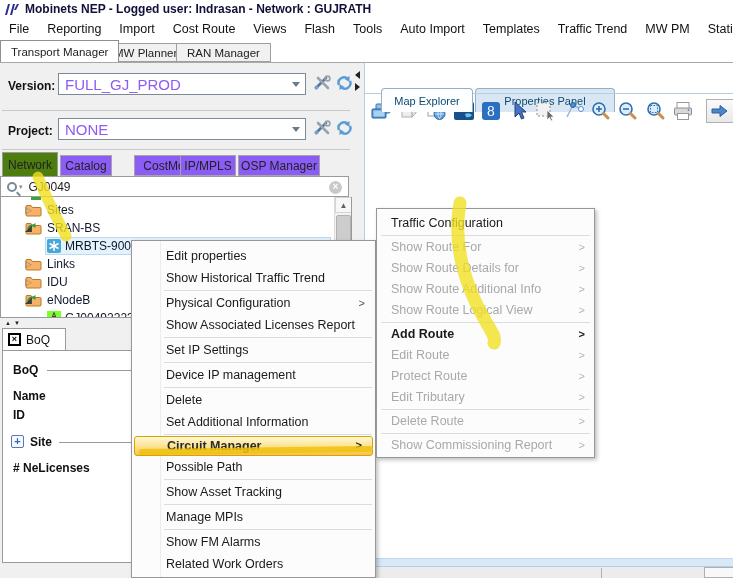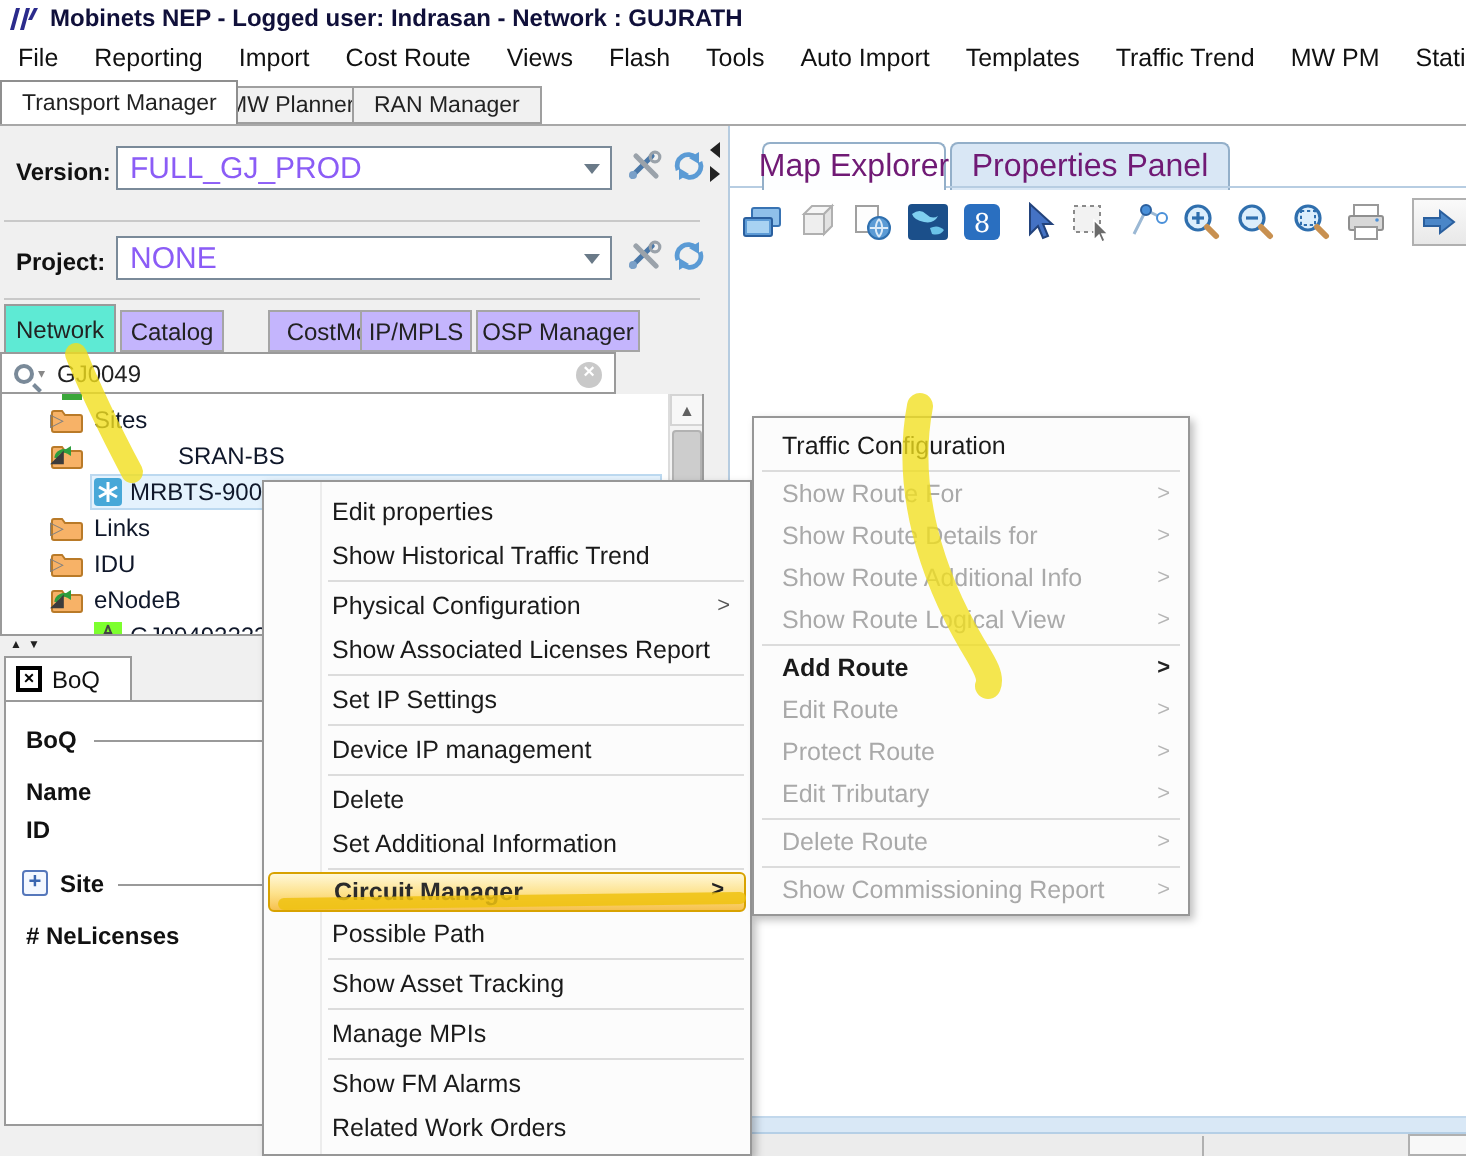"Map Explorer" .maptab { color: #701a75 -> #0c4a6e; font-size: 16px -> 11px; top: 8px -> 25px }
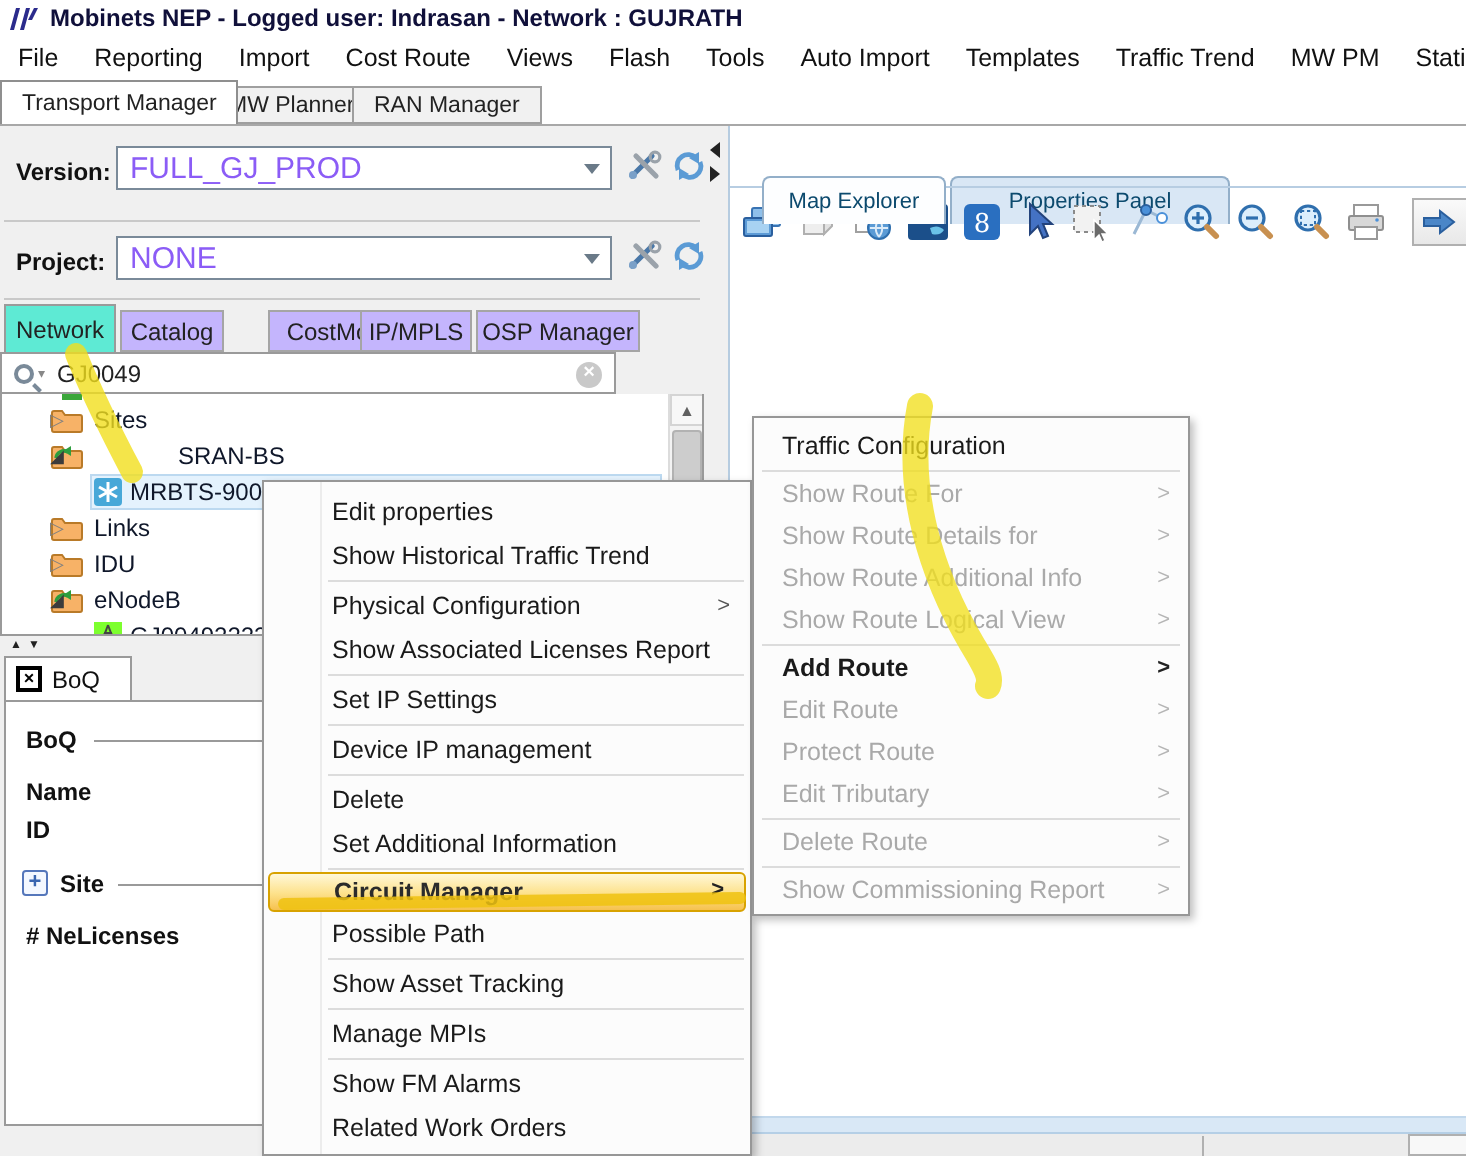"Network" .ltab.active { background: #5eead4 -> #4d7c0f }
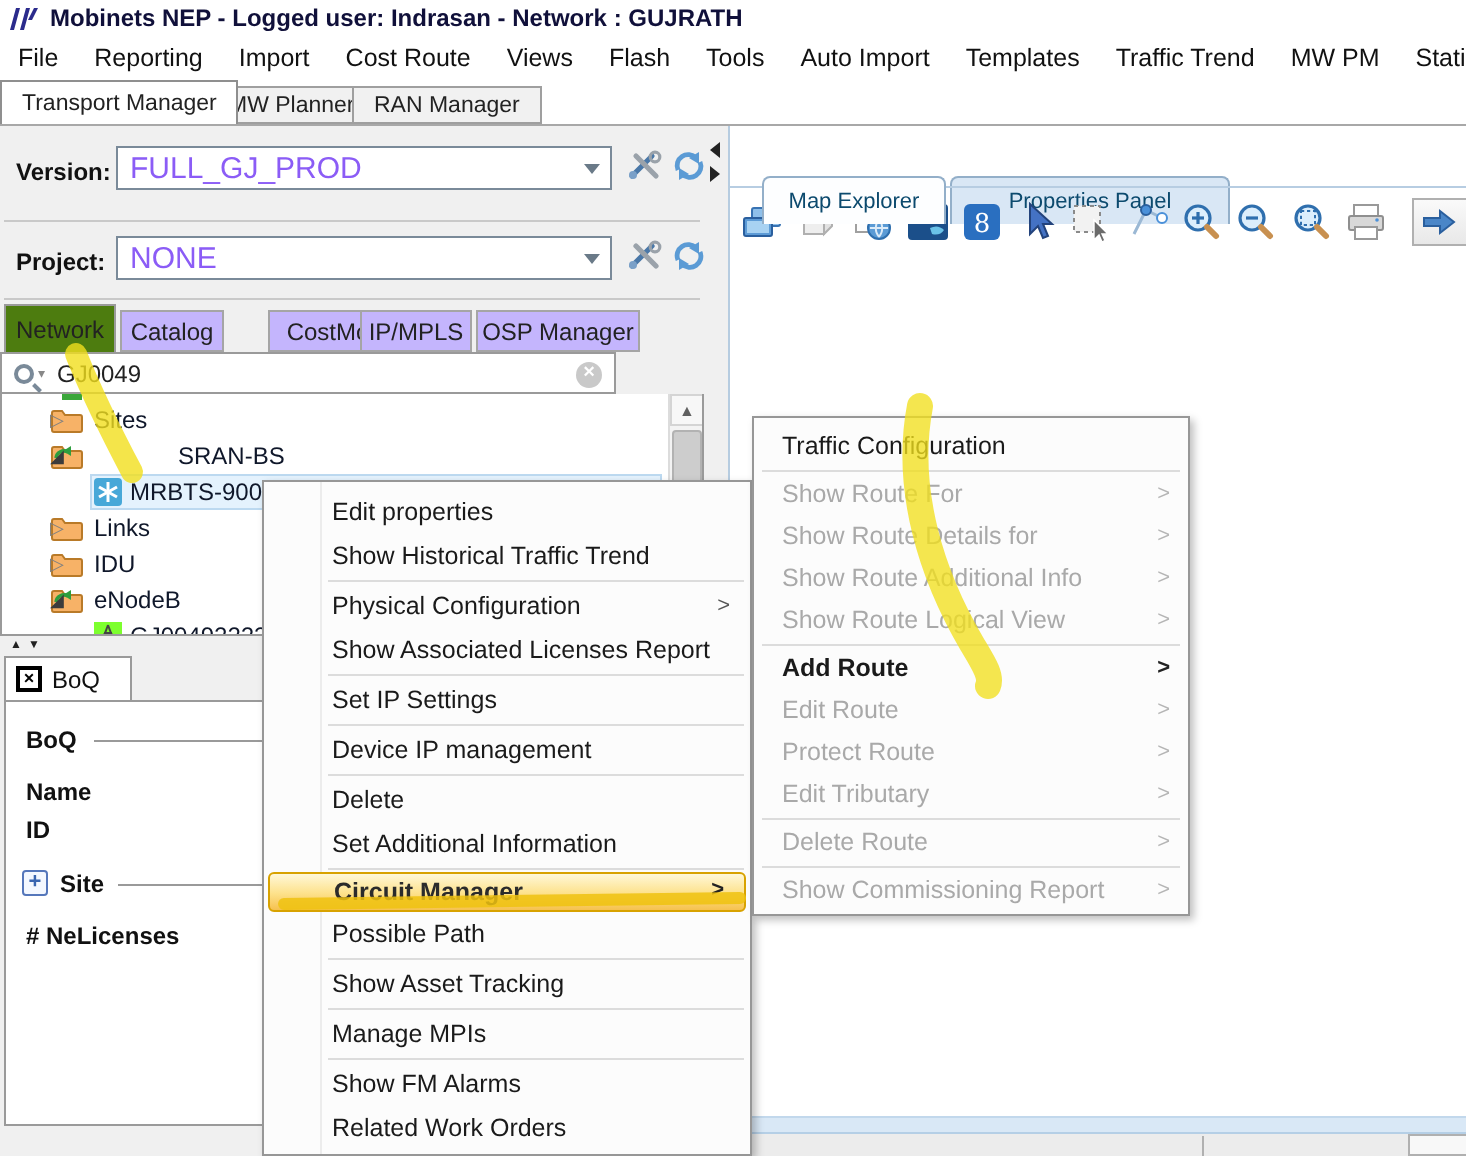"Catalog" .ltab.inactive { background: #c4b5fd -> #8b5cf6 }
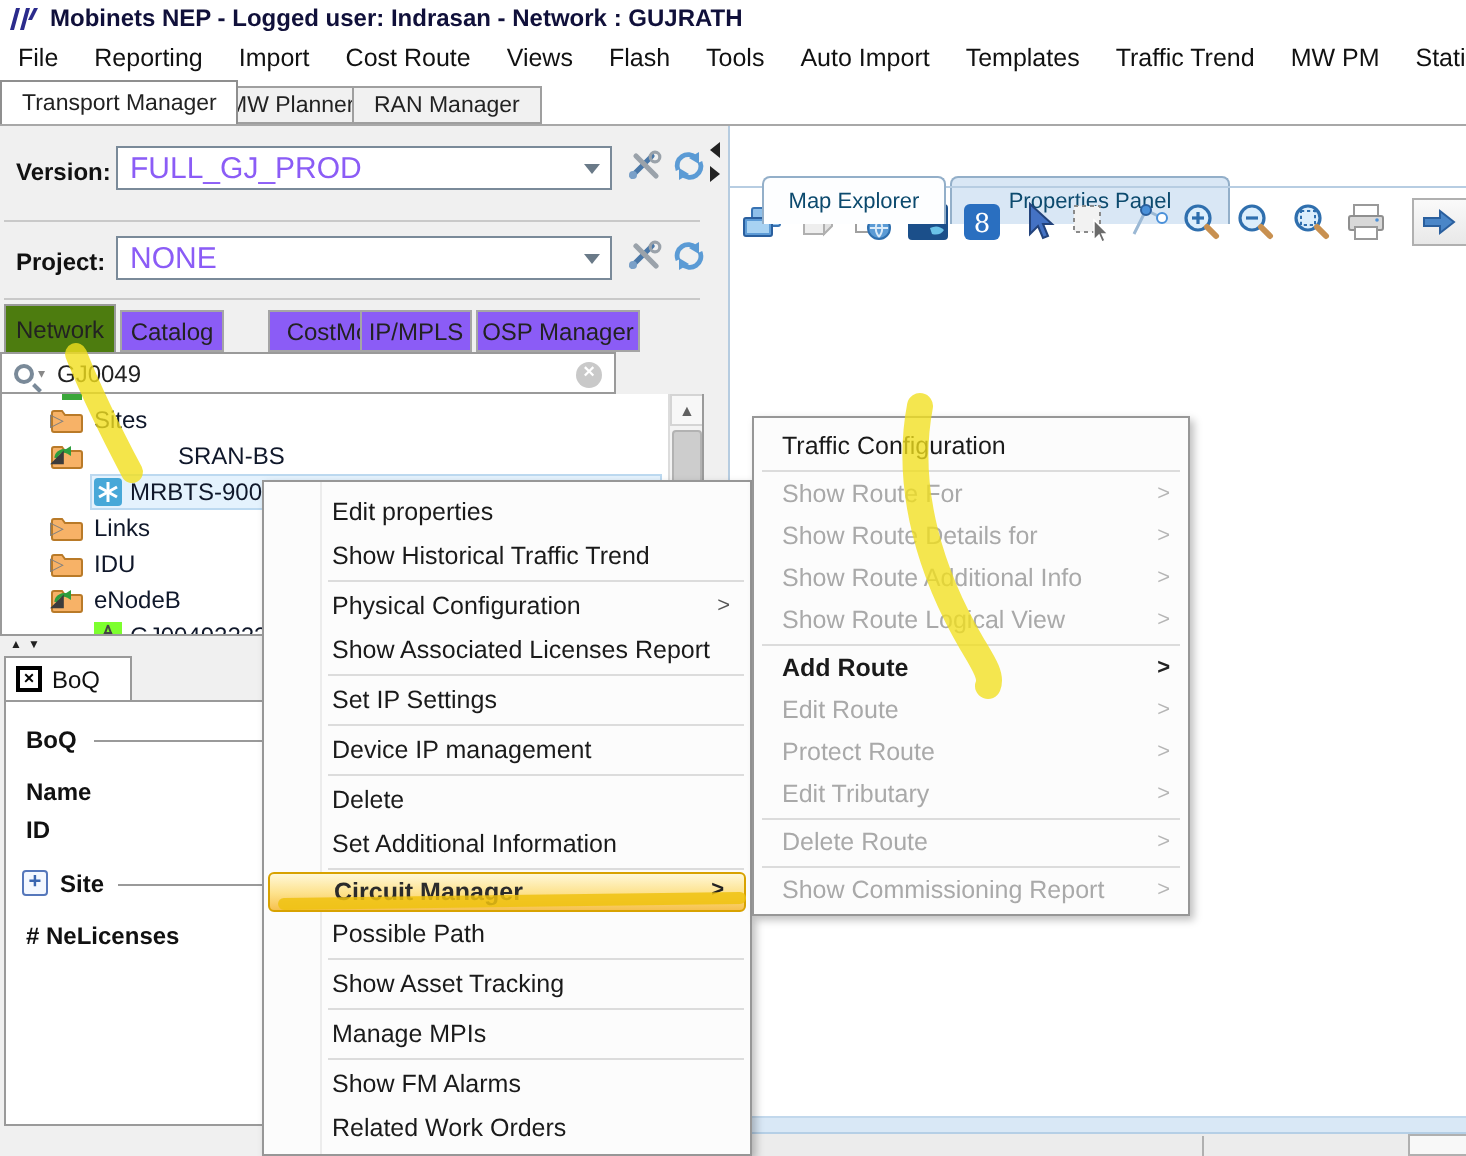"GJ0049" #searchbox { width: 308px -> 349px }
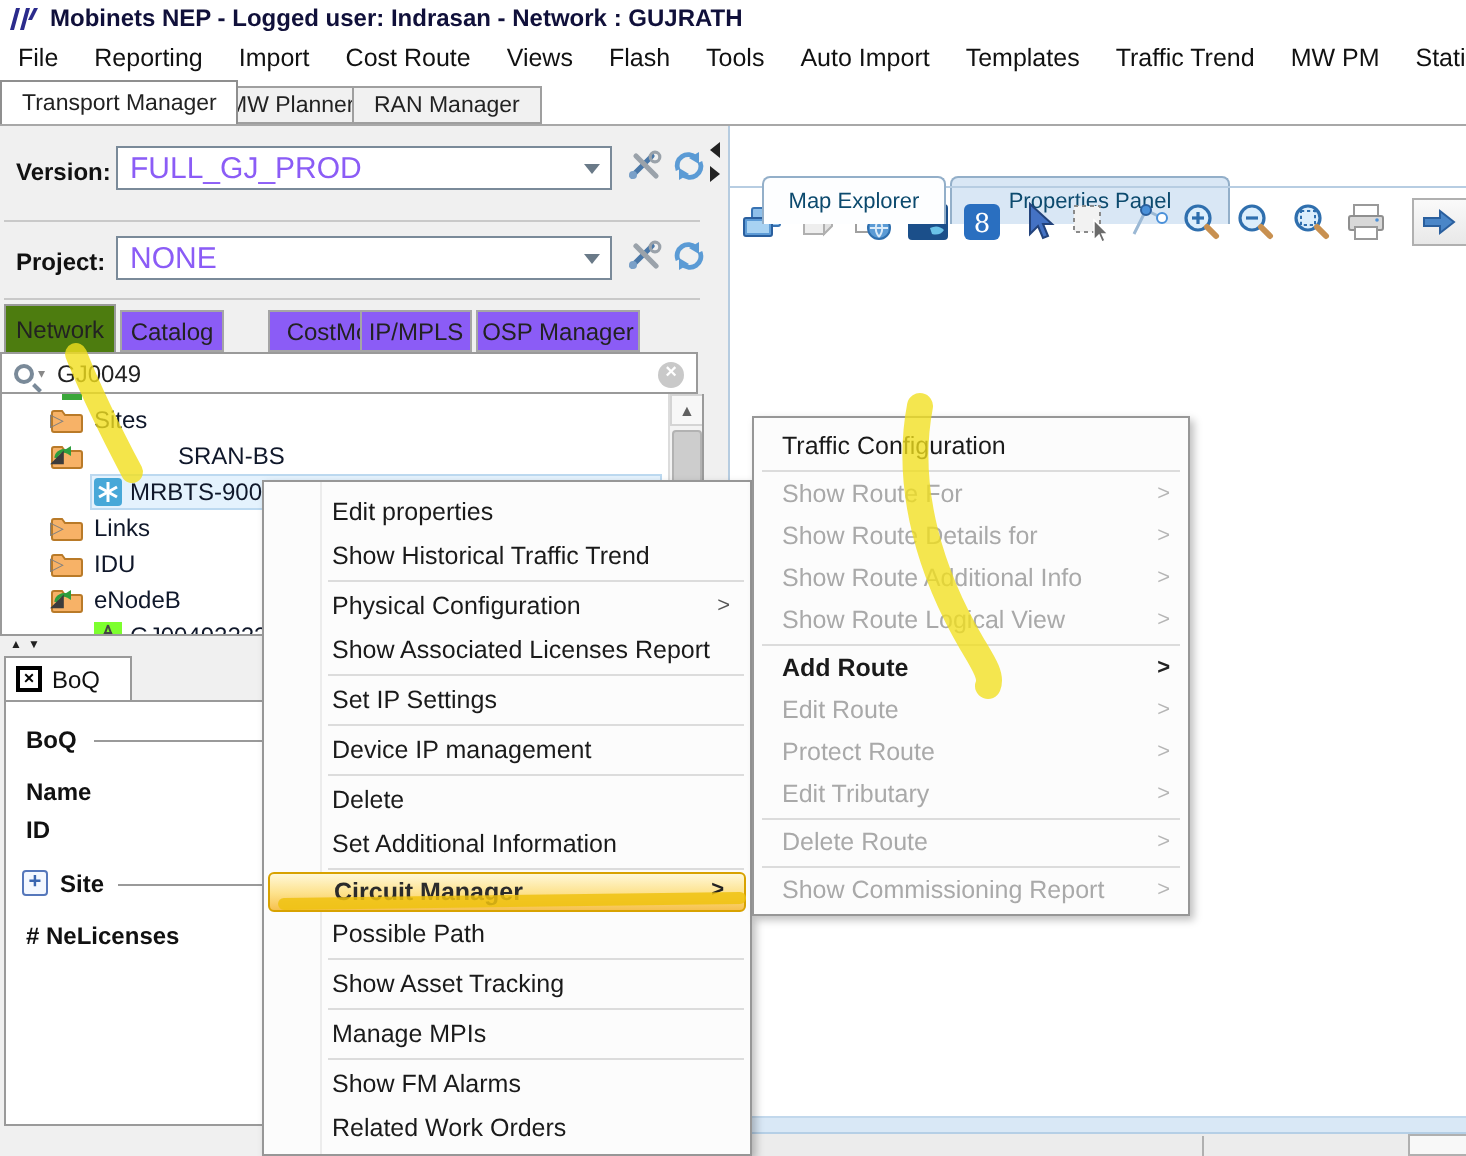"SRAN-BS" div.trow { gap: 42px -> none }
